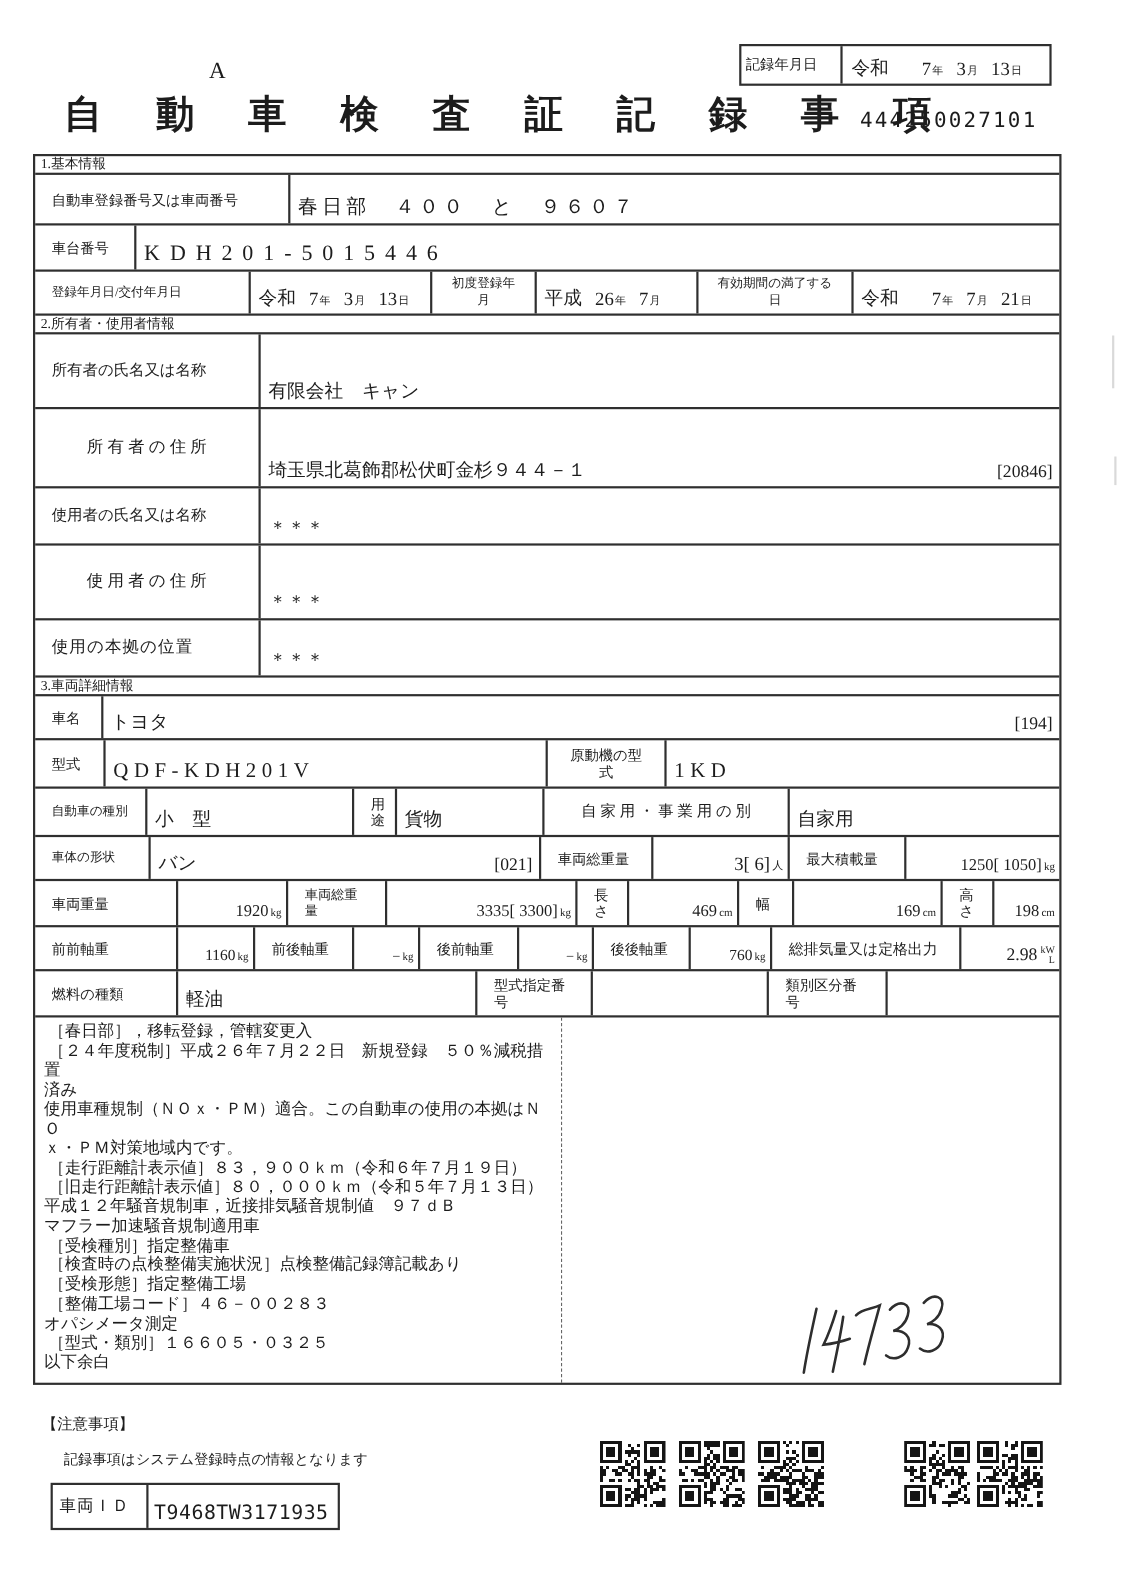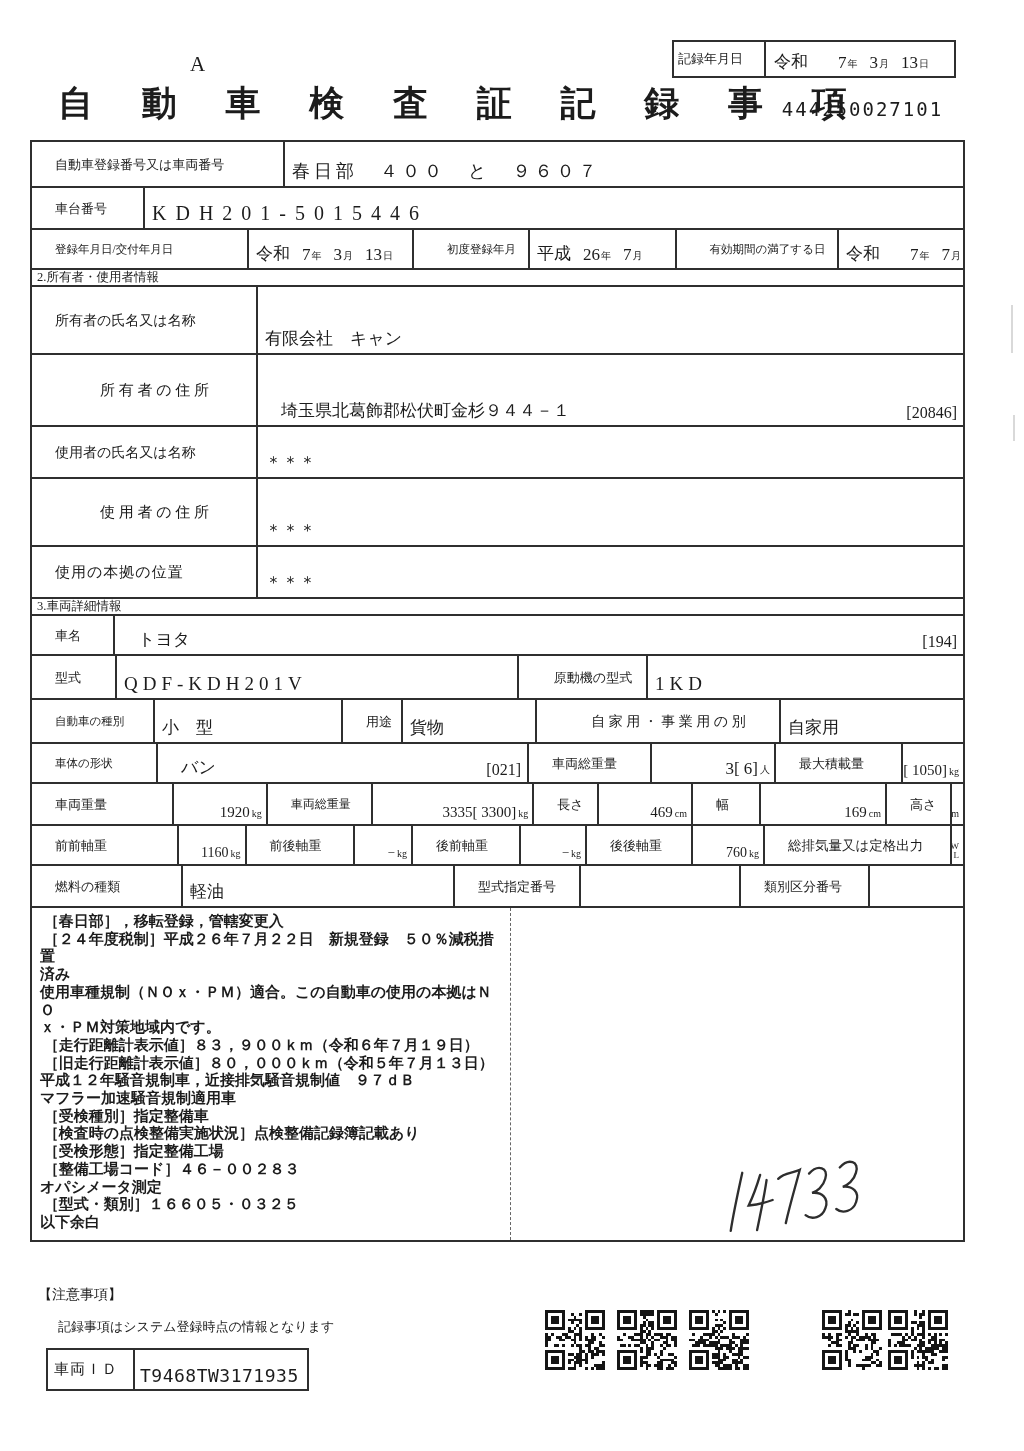"1.基本情報" div.bar { html: none -> <div>1.基本情報</div> }
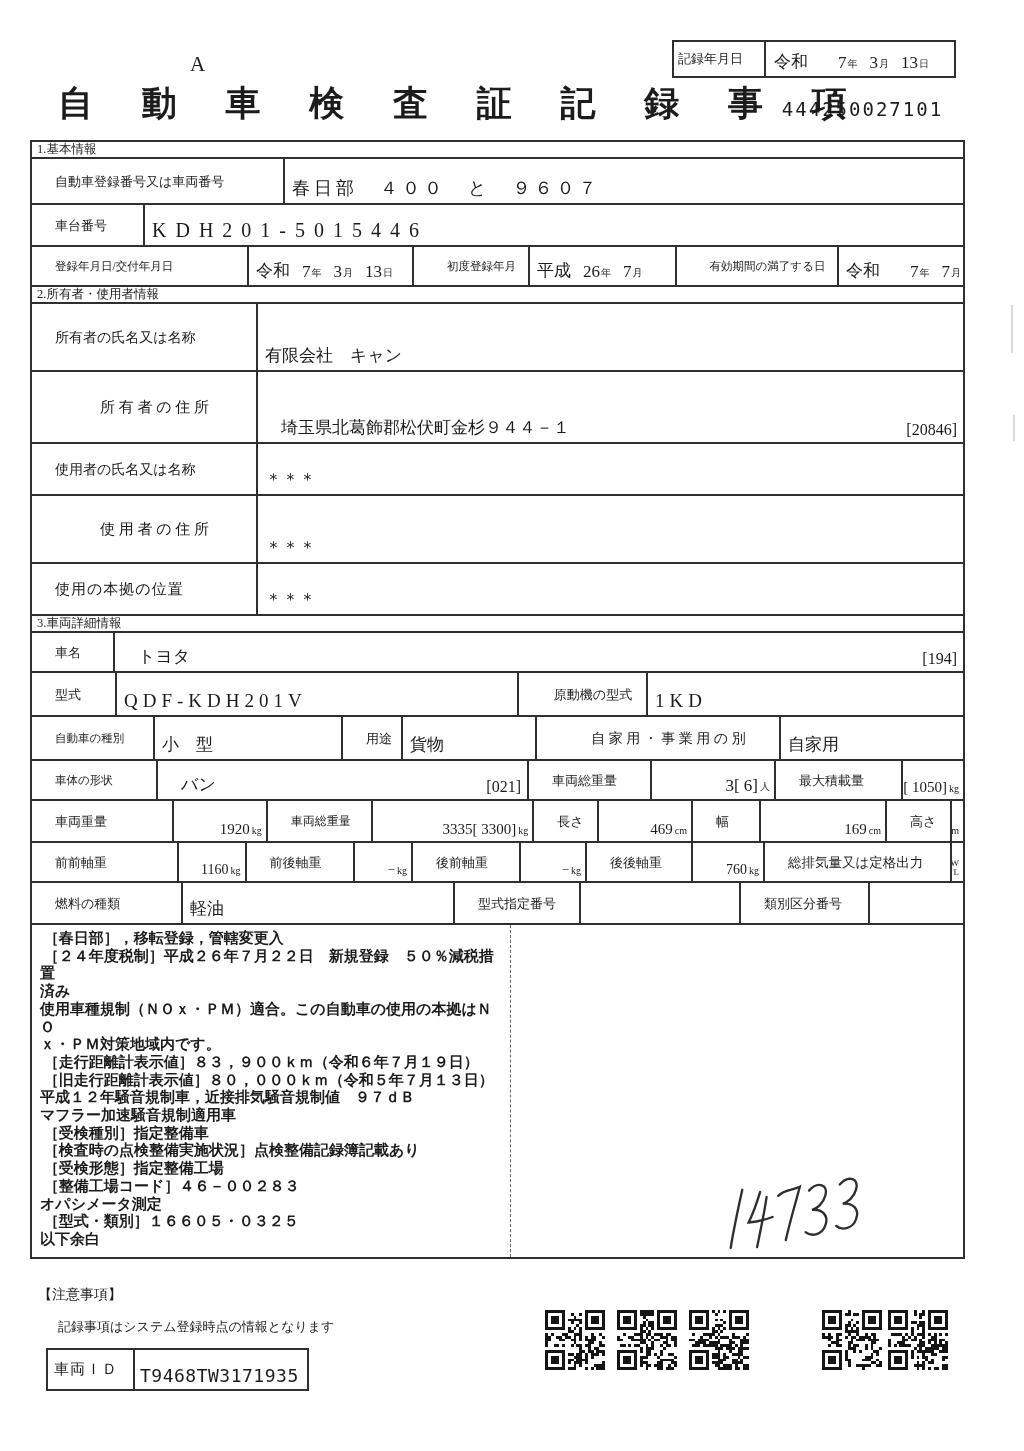"自動車登録番号又は車両番号" .lab { margin-left: 21px -> none; padding: 0 2px -> 0 15px }
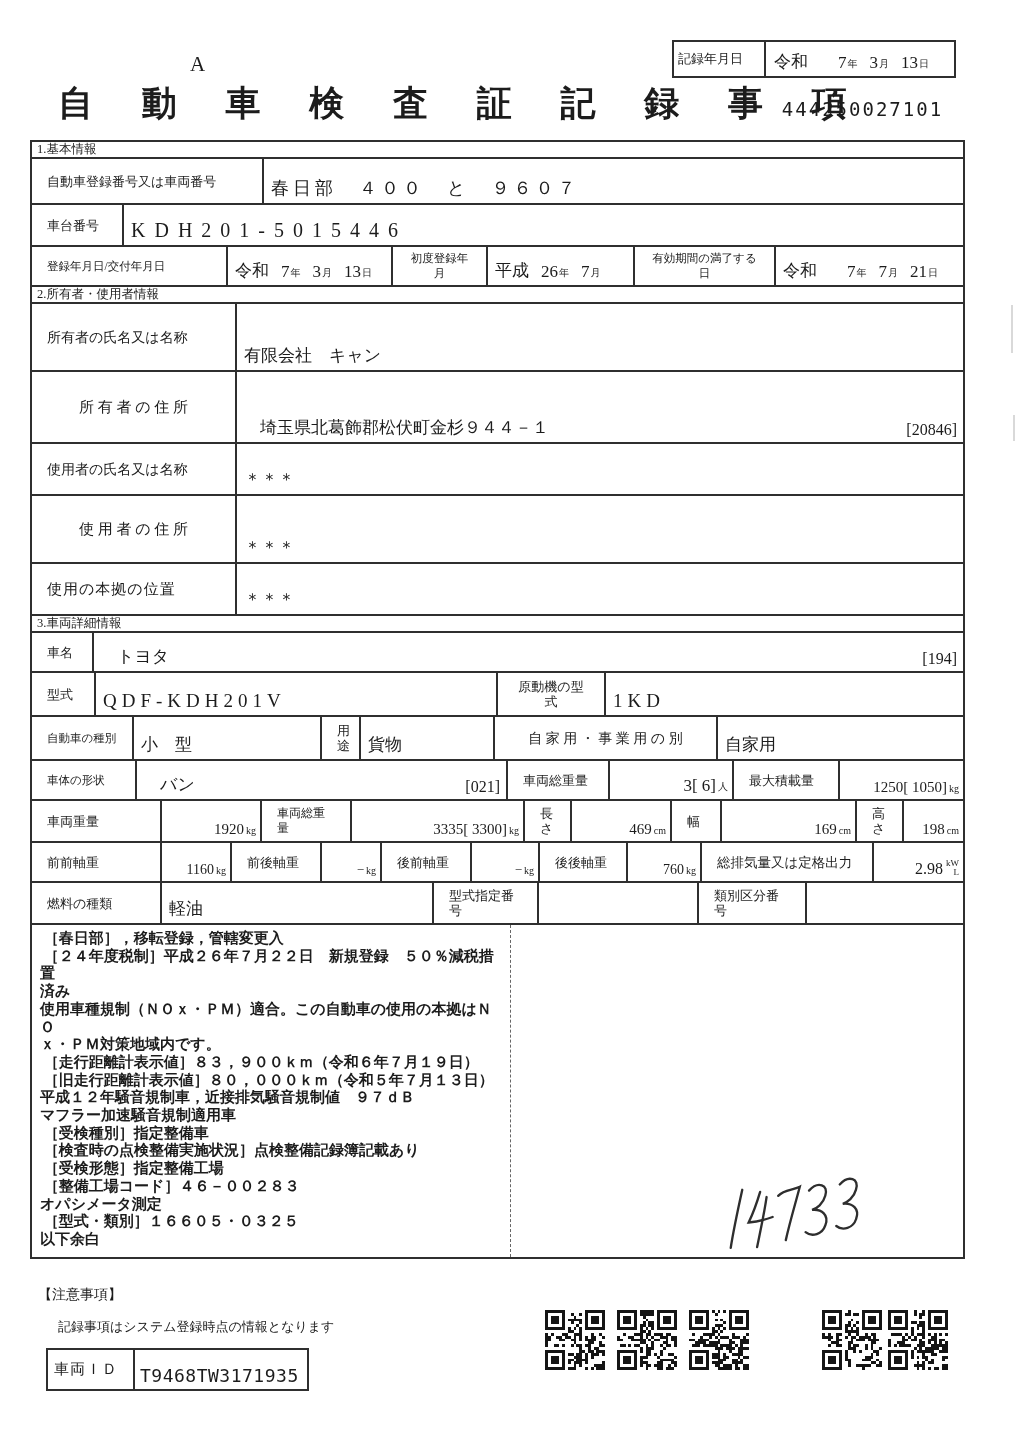"埼玉県北葛飾郡松伏町金杉９４４－１" .between { margin-left: 16px -> none }
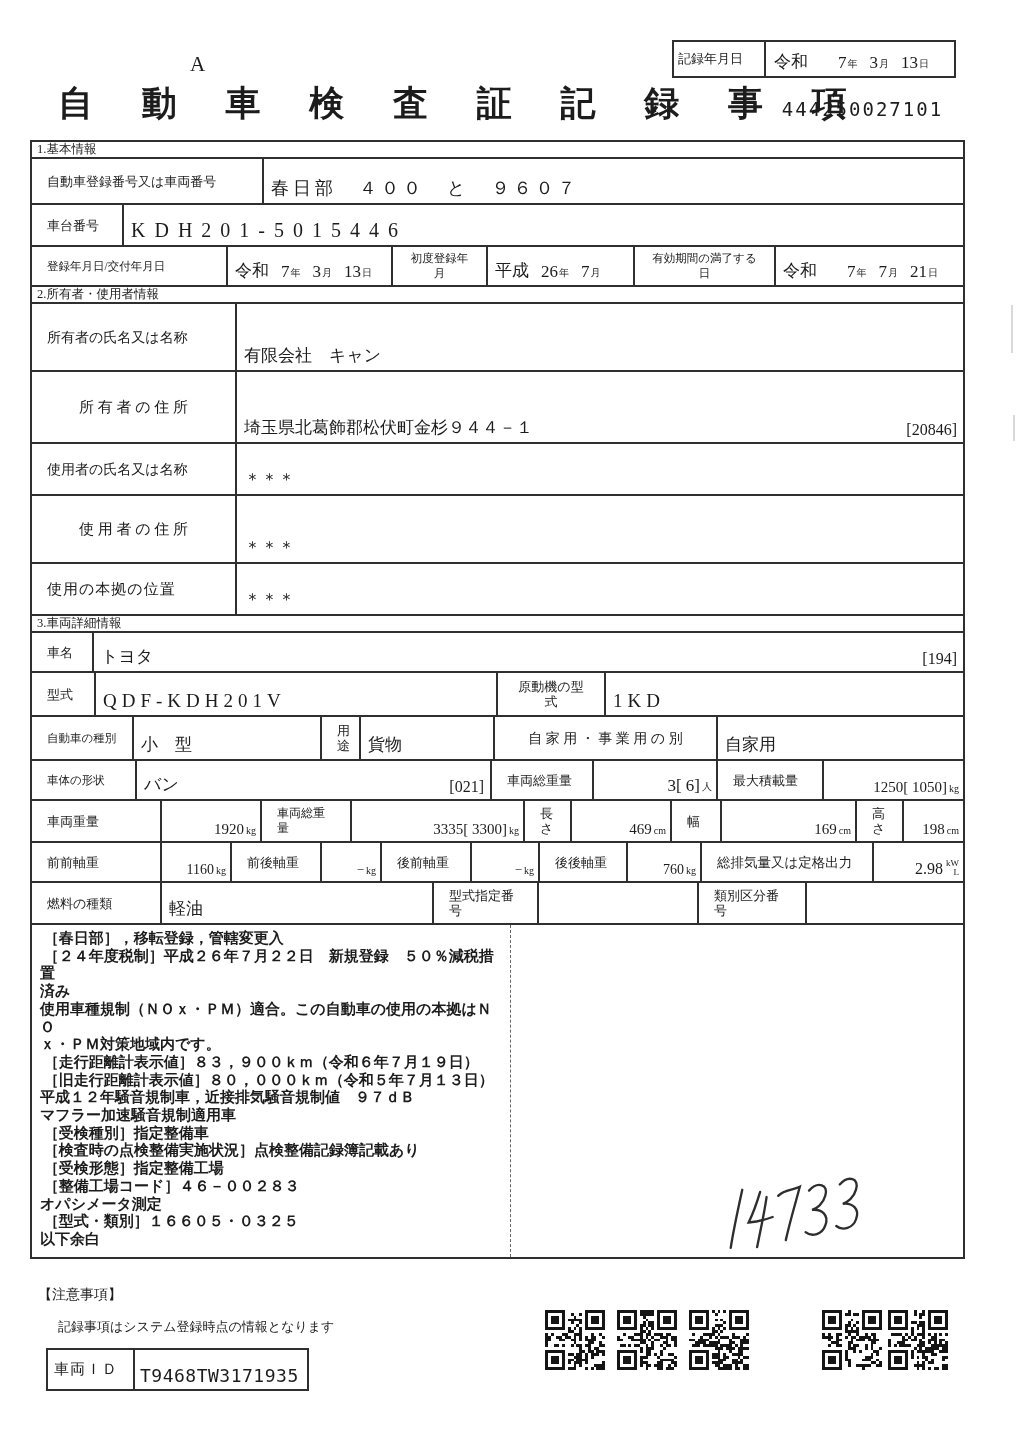"［春日部］，移転登録，管轄変更入" .rem { font-weight: bold -> none }
